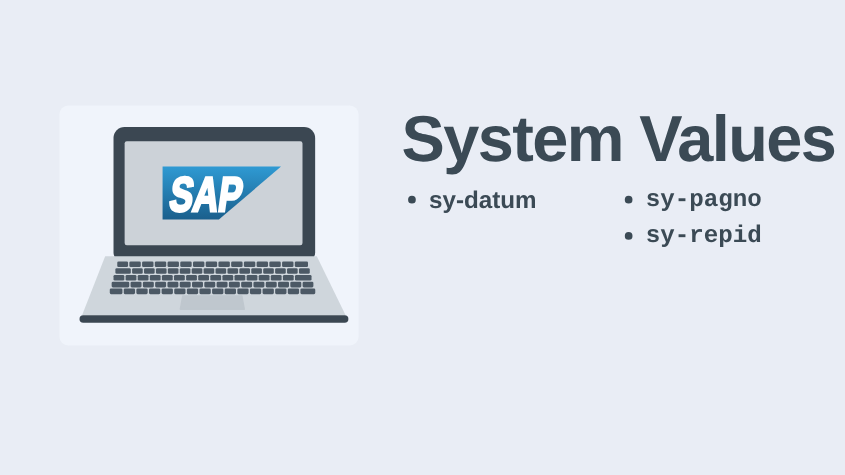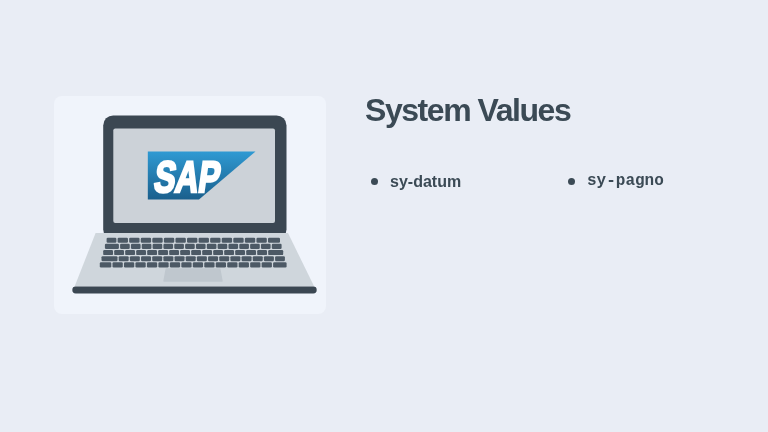"System Values" h1 { font-size: 32px -> 59px }
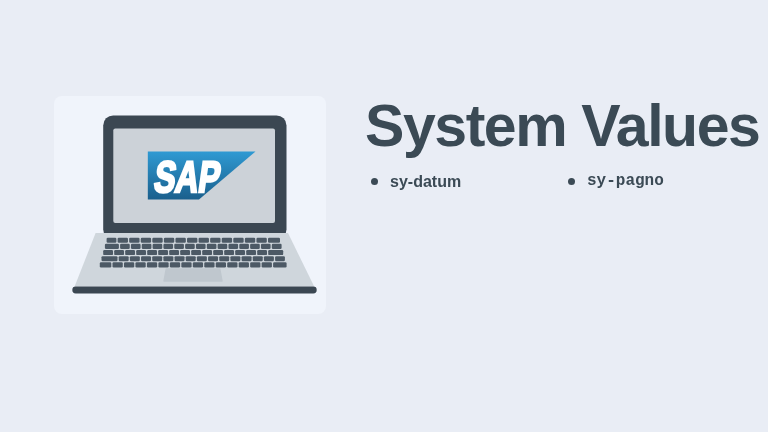"sy-datum" .col { font-size: 16px -> 22px }
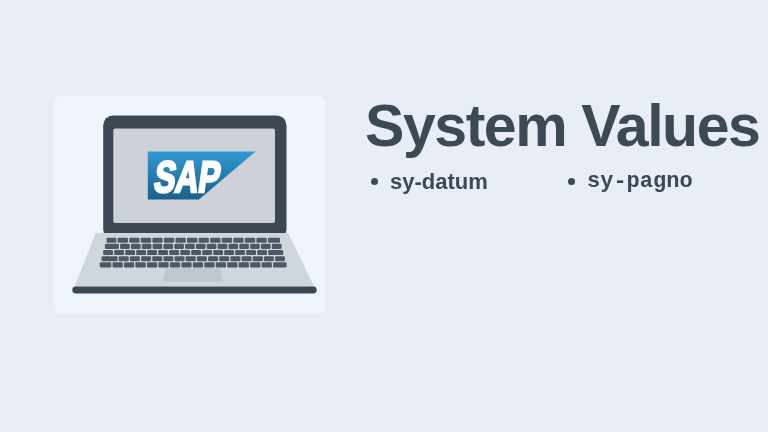"sy-repid" div.row { html: none -> <div>sy-repid</div> }
